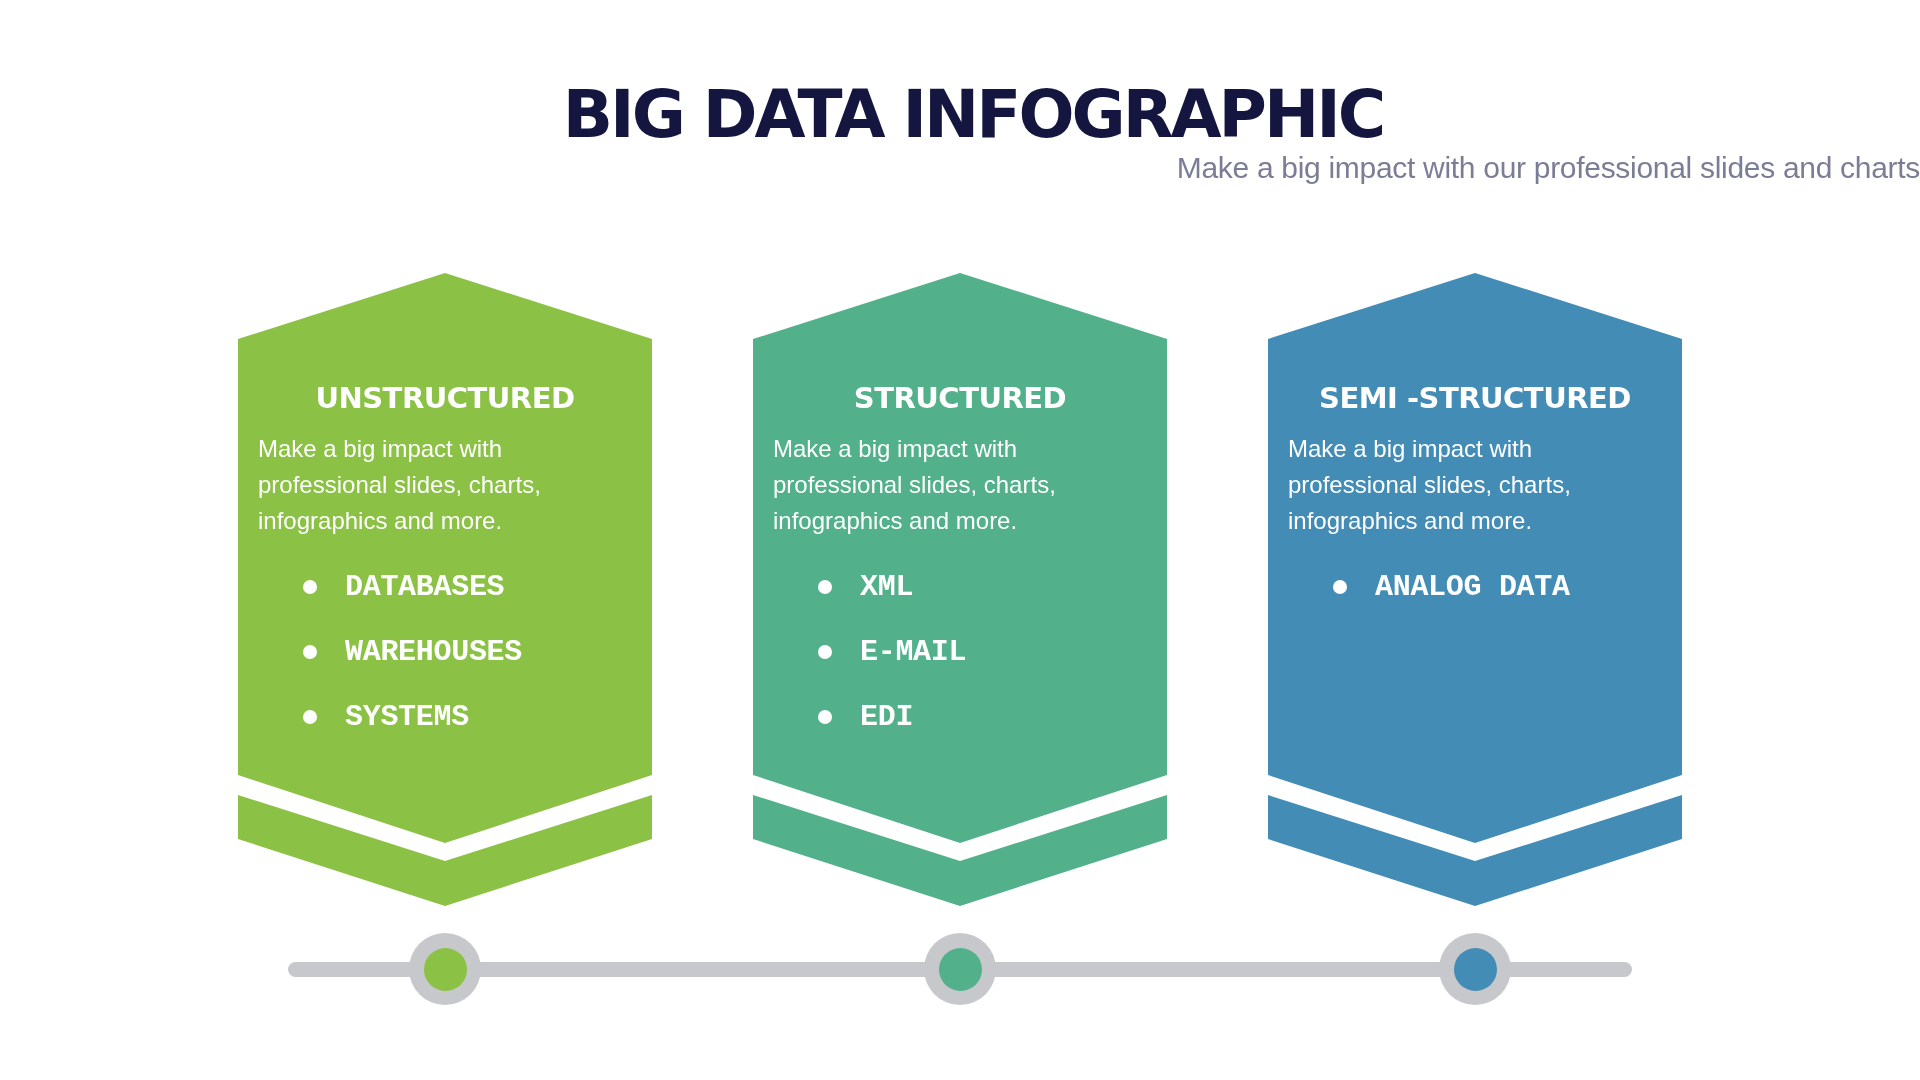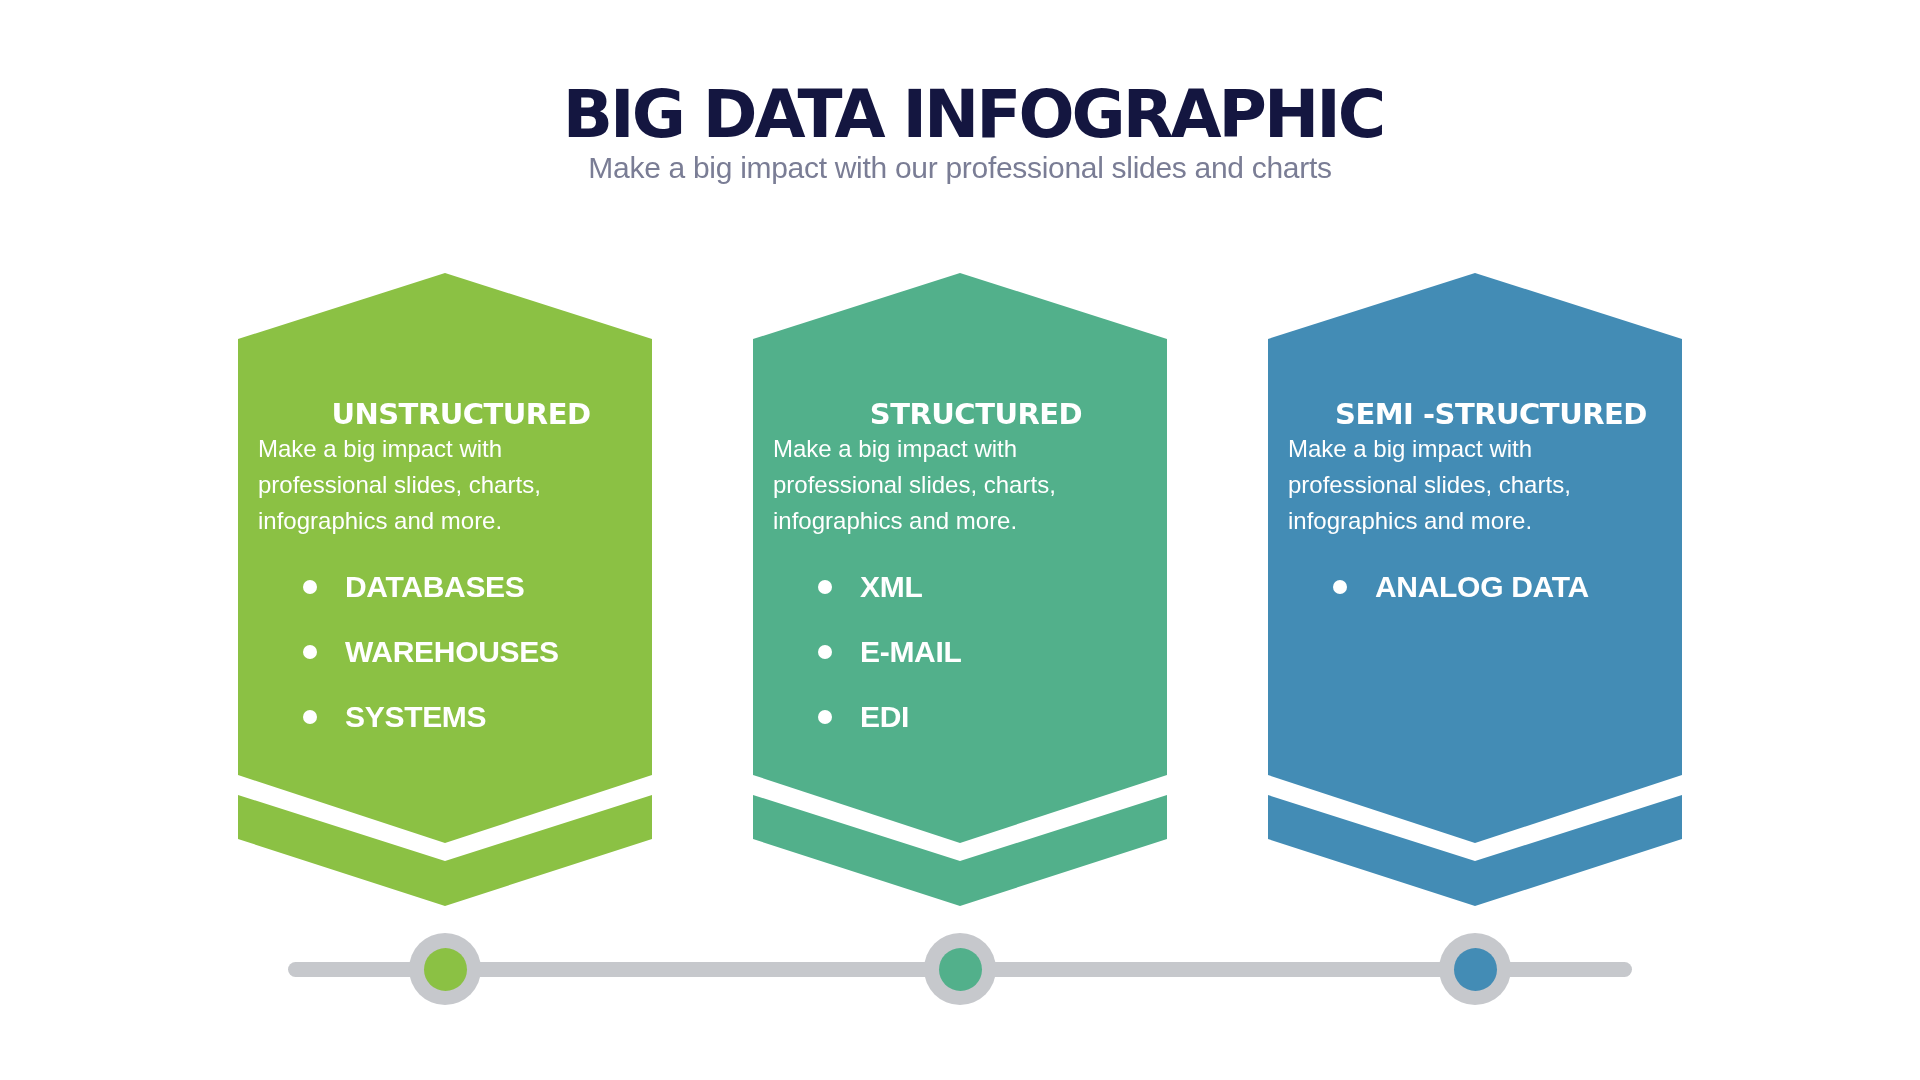"Make a big impact with our" .subtitle { text-align: center -> right }
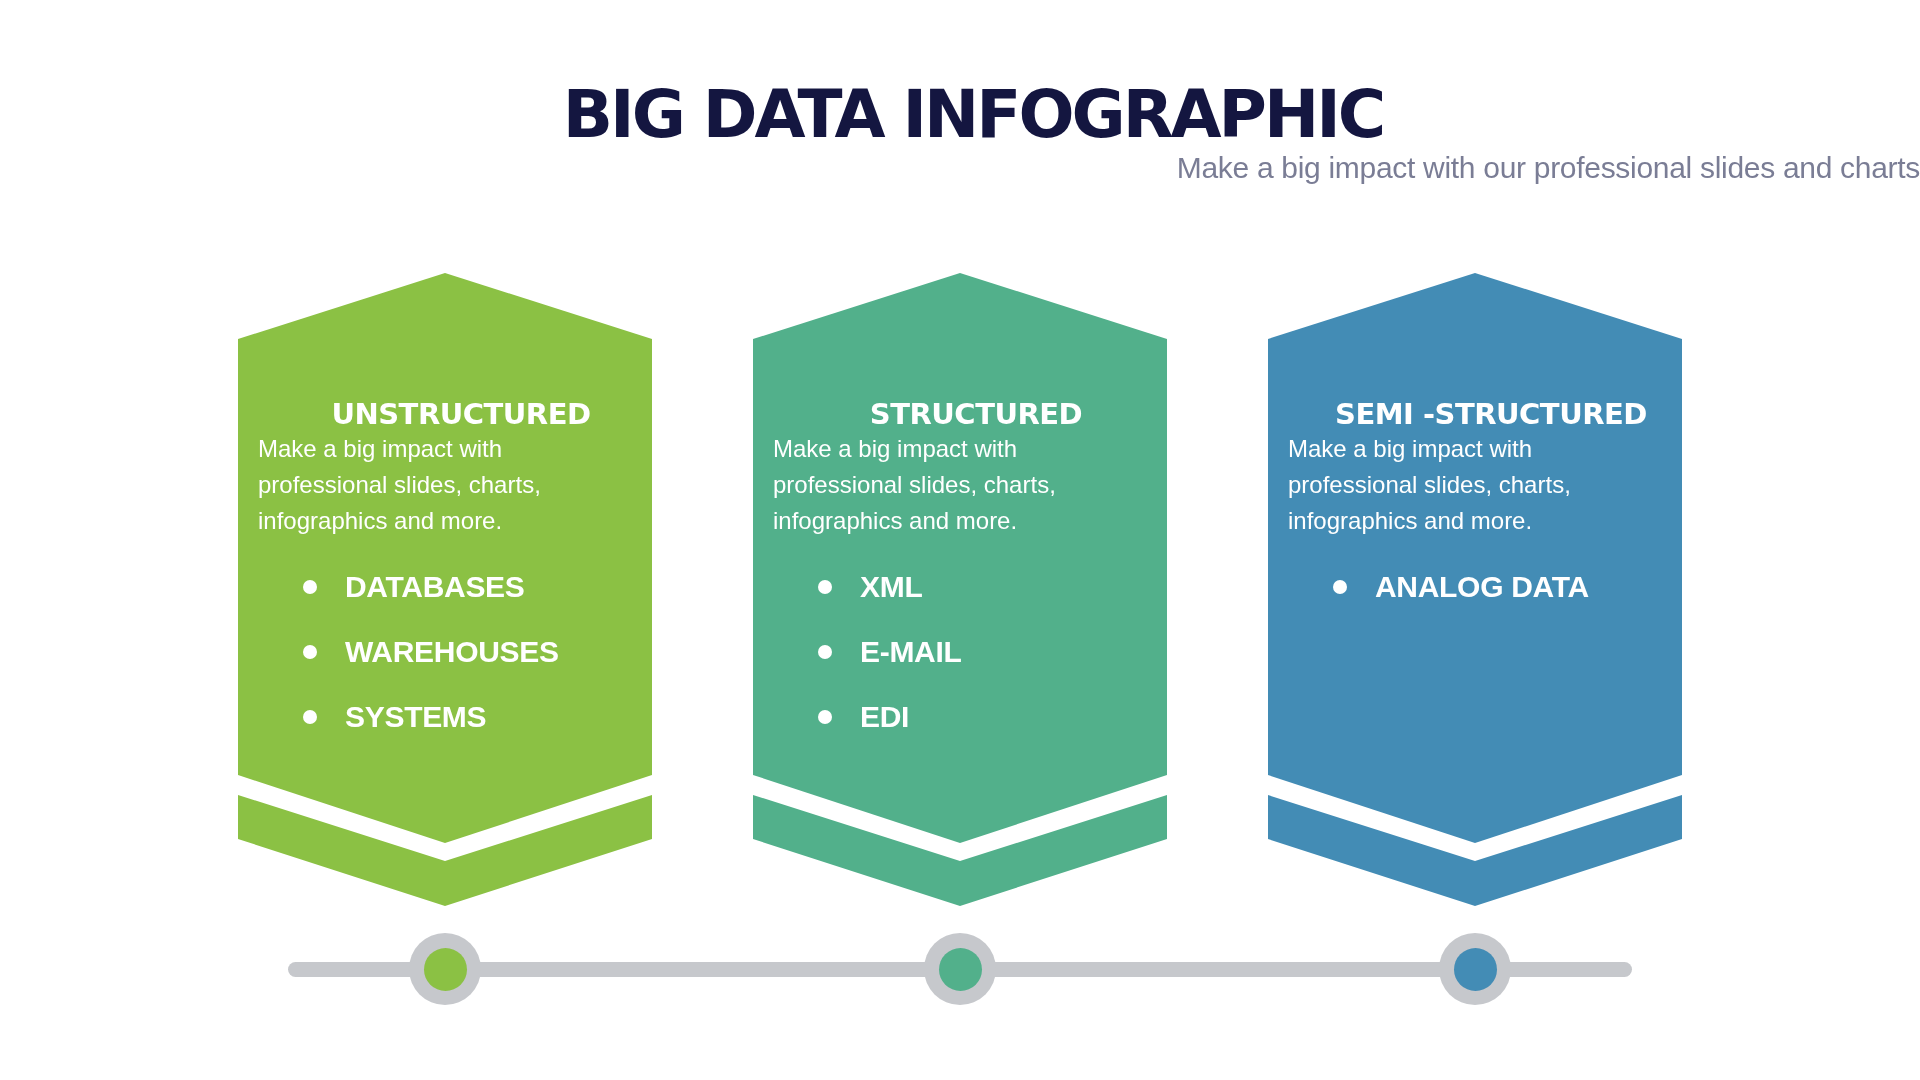"UNSTRUCTURED" .card-heading { margin: 16px -> 0 }
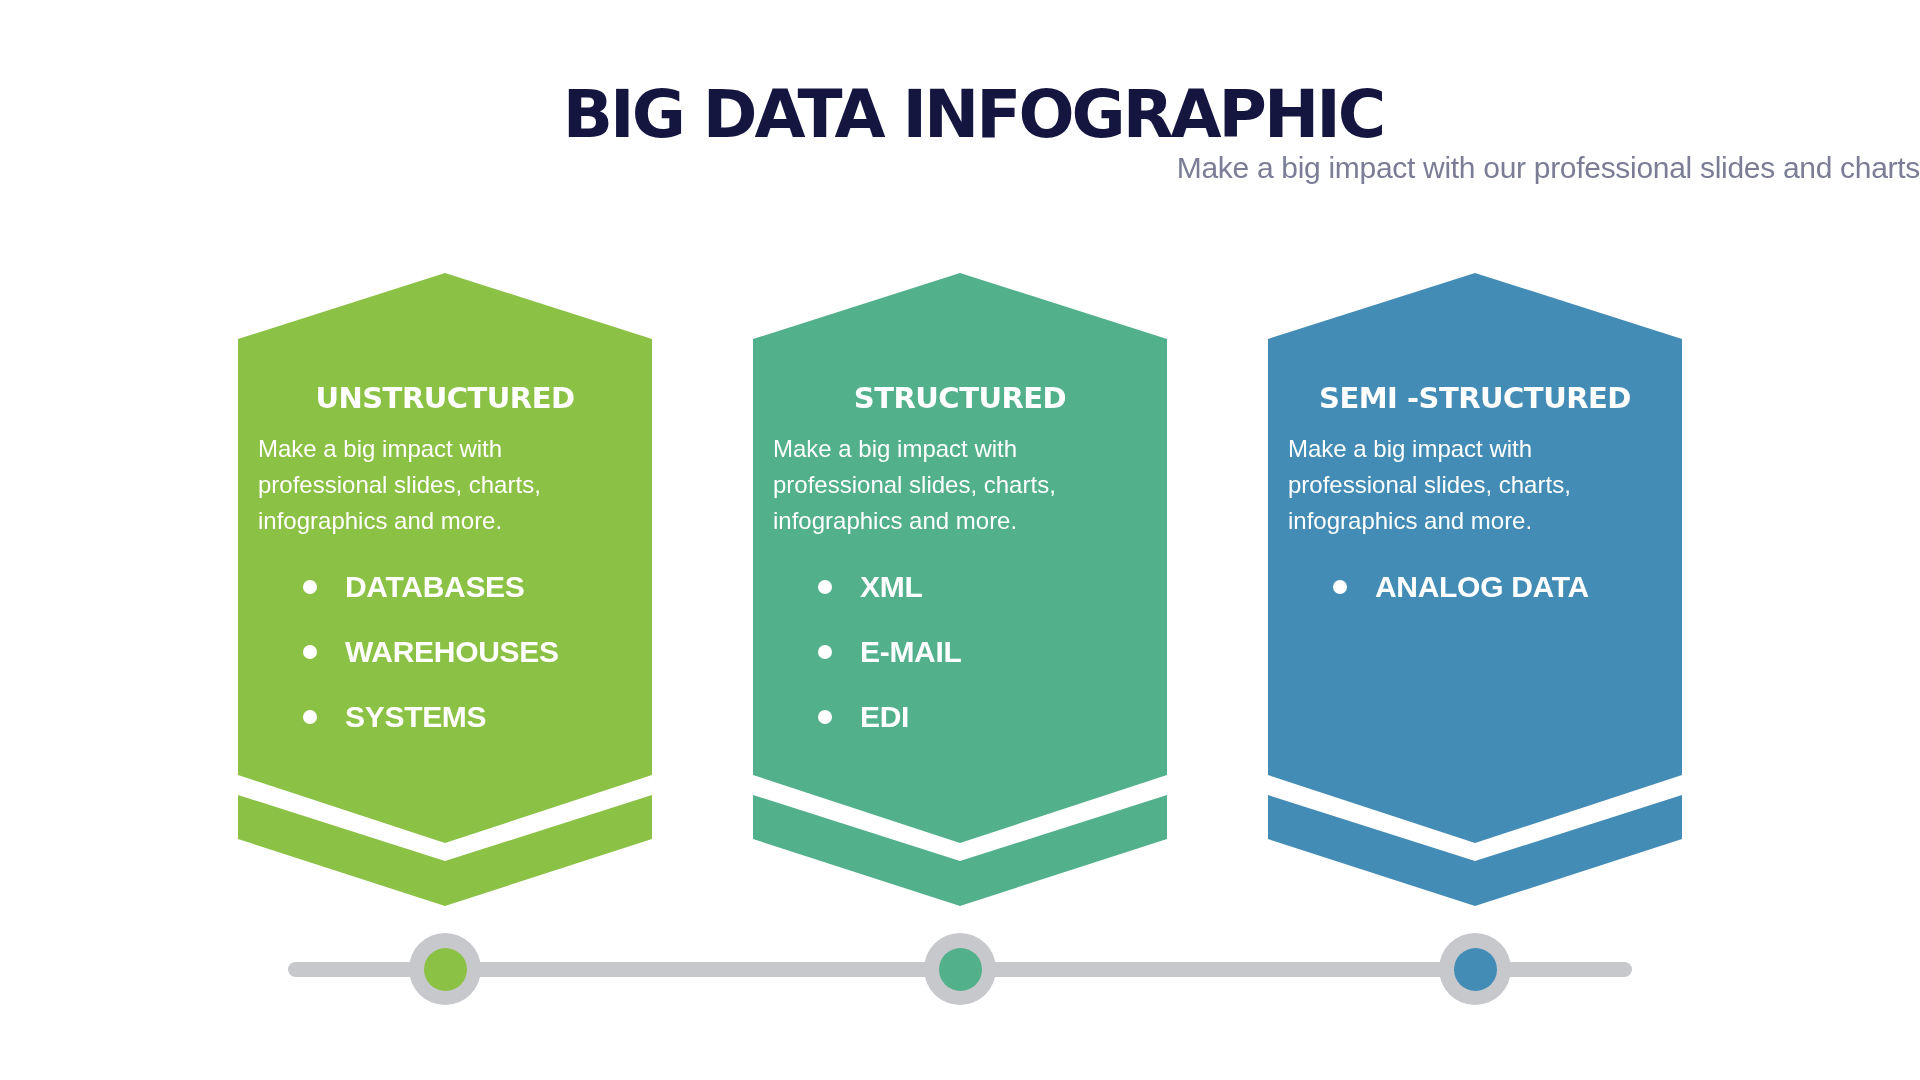"DATABASES" .card-list li { font-family: Liberation Sans, sans-serif -> Liberation Mono, monospace }
